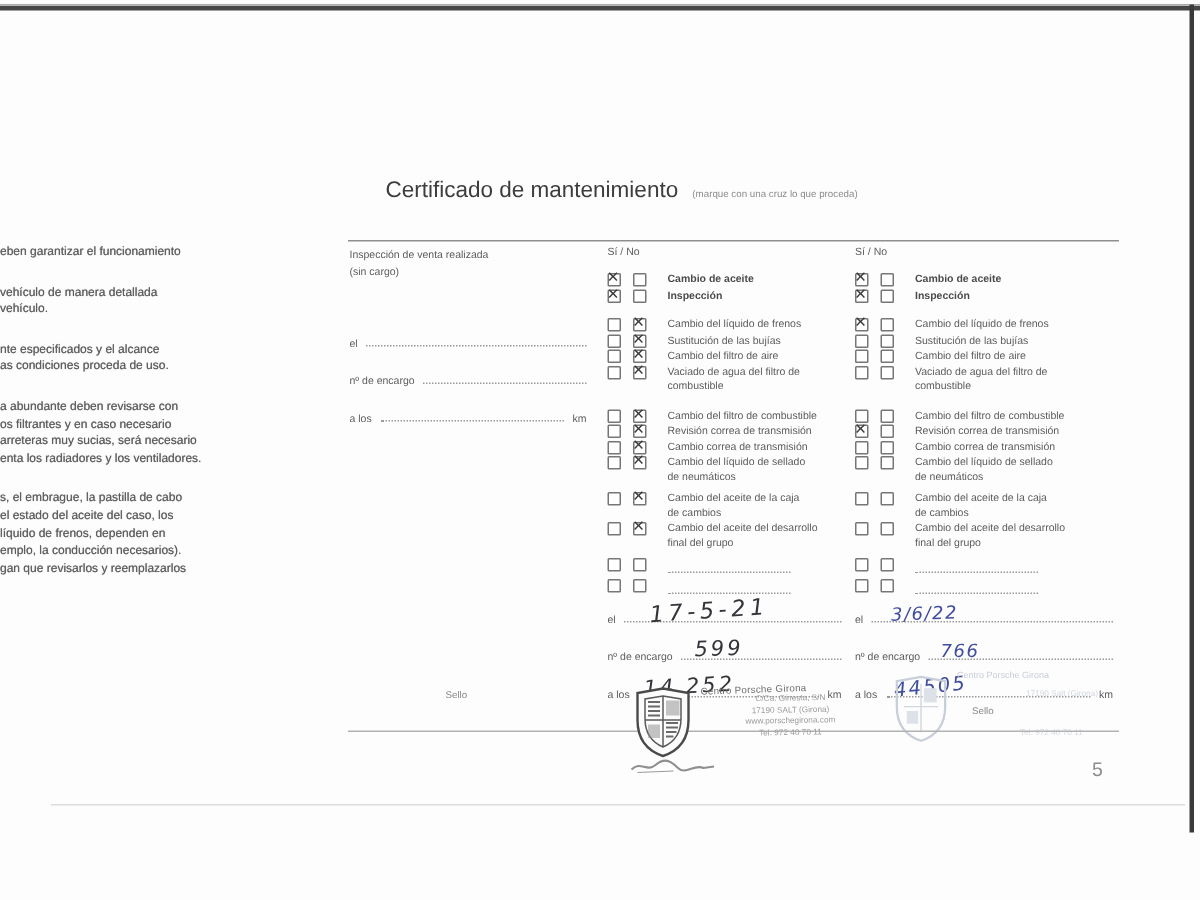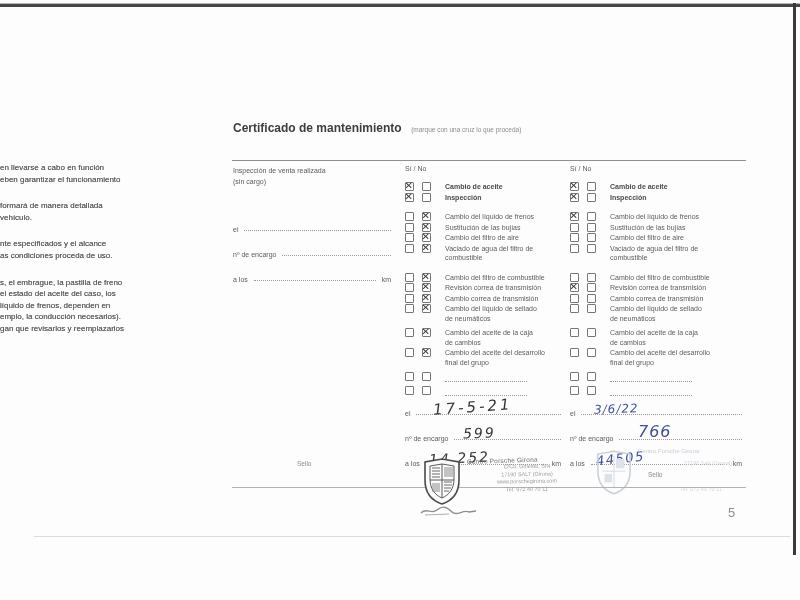"Certificado de mantenimiento" .title { font-size: 12px -> 15px; font-weight: bold -> normal; margin-left: none -> 24px }
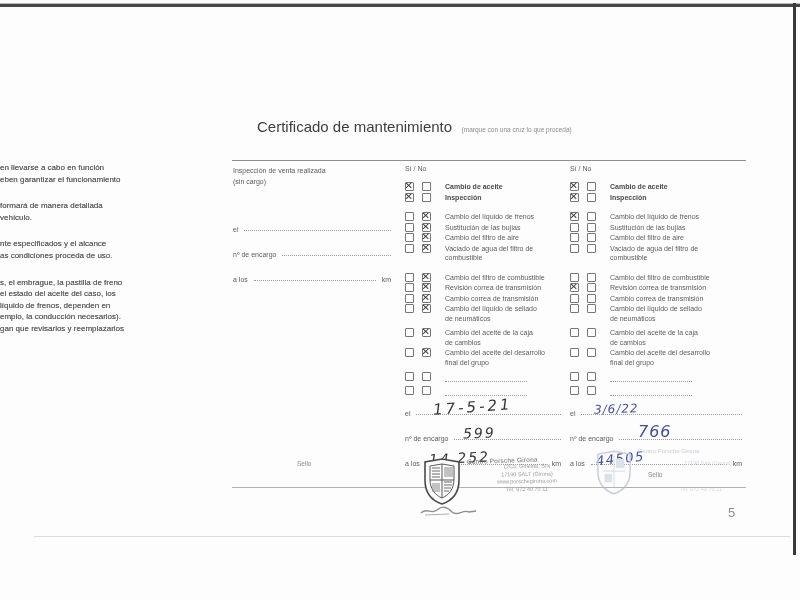"en llevarse a cabo en" div.lp-line { html: <div>en llevarse a cabo en función</div> -> none }
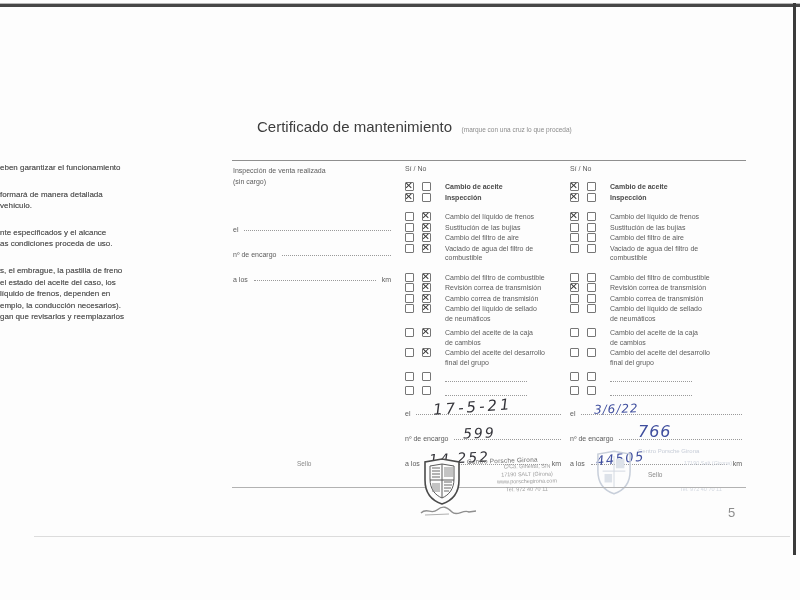"formará de manera detallada" div.lp-line { text: formará -> vehículo }
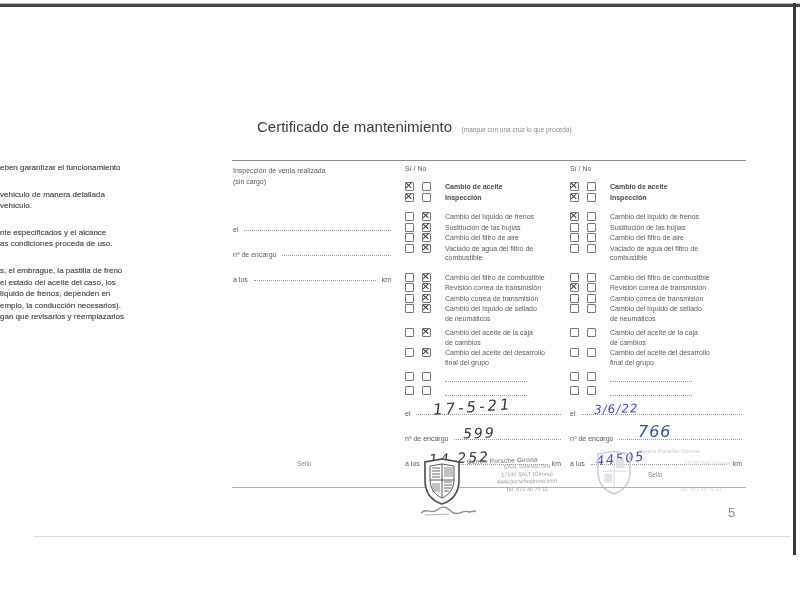"a abundante deben revisarse con" div.lp-block { html: none -> <div> <div>a abundante deben revisarse con</div> <div>os filtrantes y en caso necesario</div> <div>arreteras muy sucias, será necesario</div> <div>enta los radiadores y los ventiladores.</div> </div> }
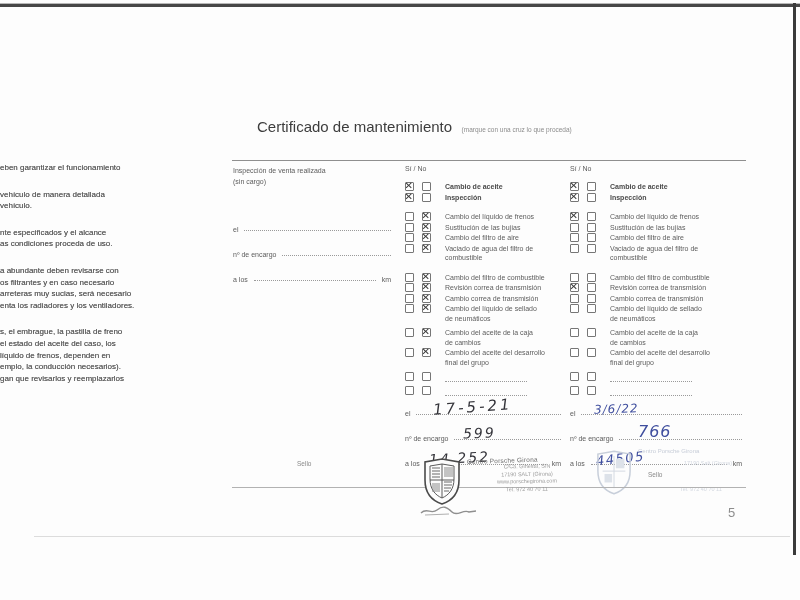"s, el embrague, la pastilla" div.lp-line { text: freno -> cabo }
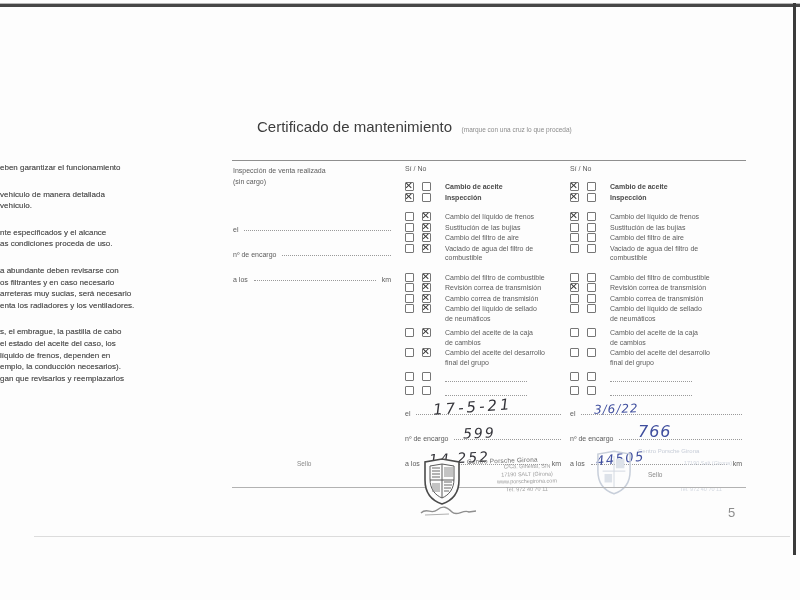"766" .hand.h-or2 { font-size: 16px -> 12px; left: 68px -> 57px }
